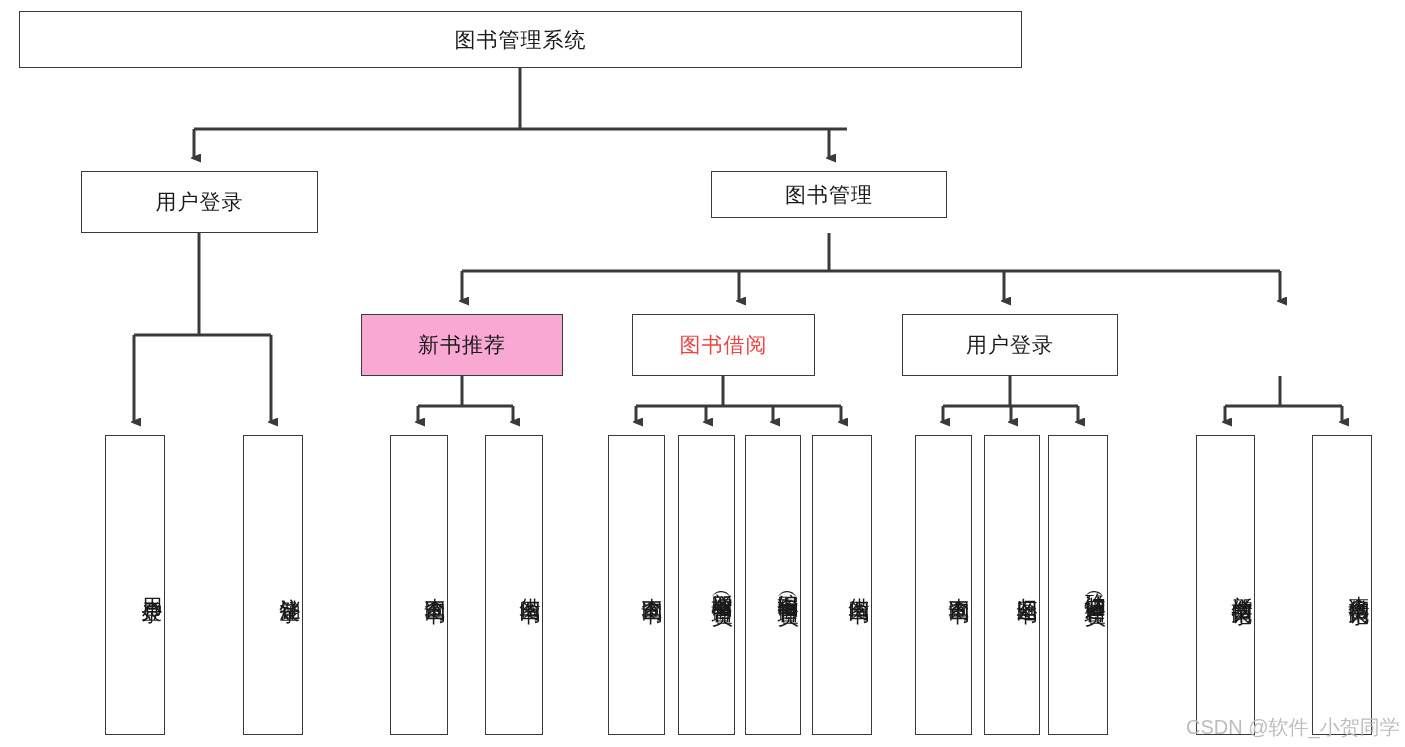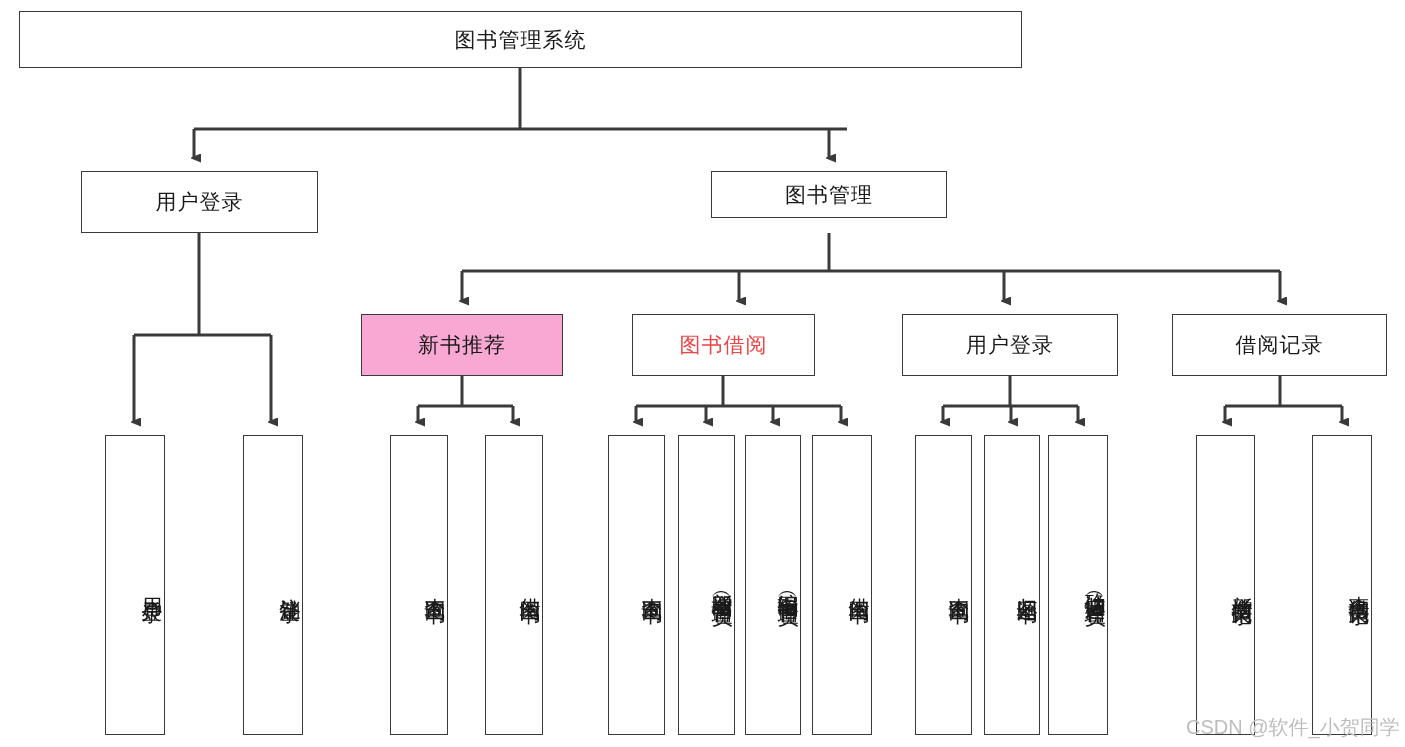"借阅记录" div.node { html: <div> <span>借阅记录</span> </div> -> none }
